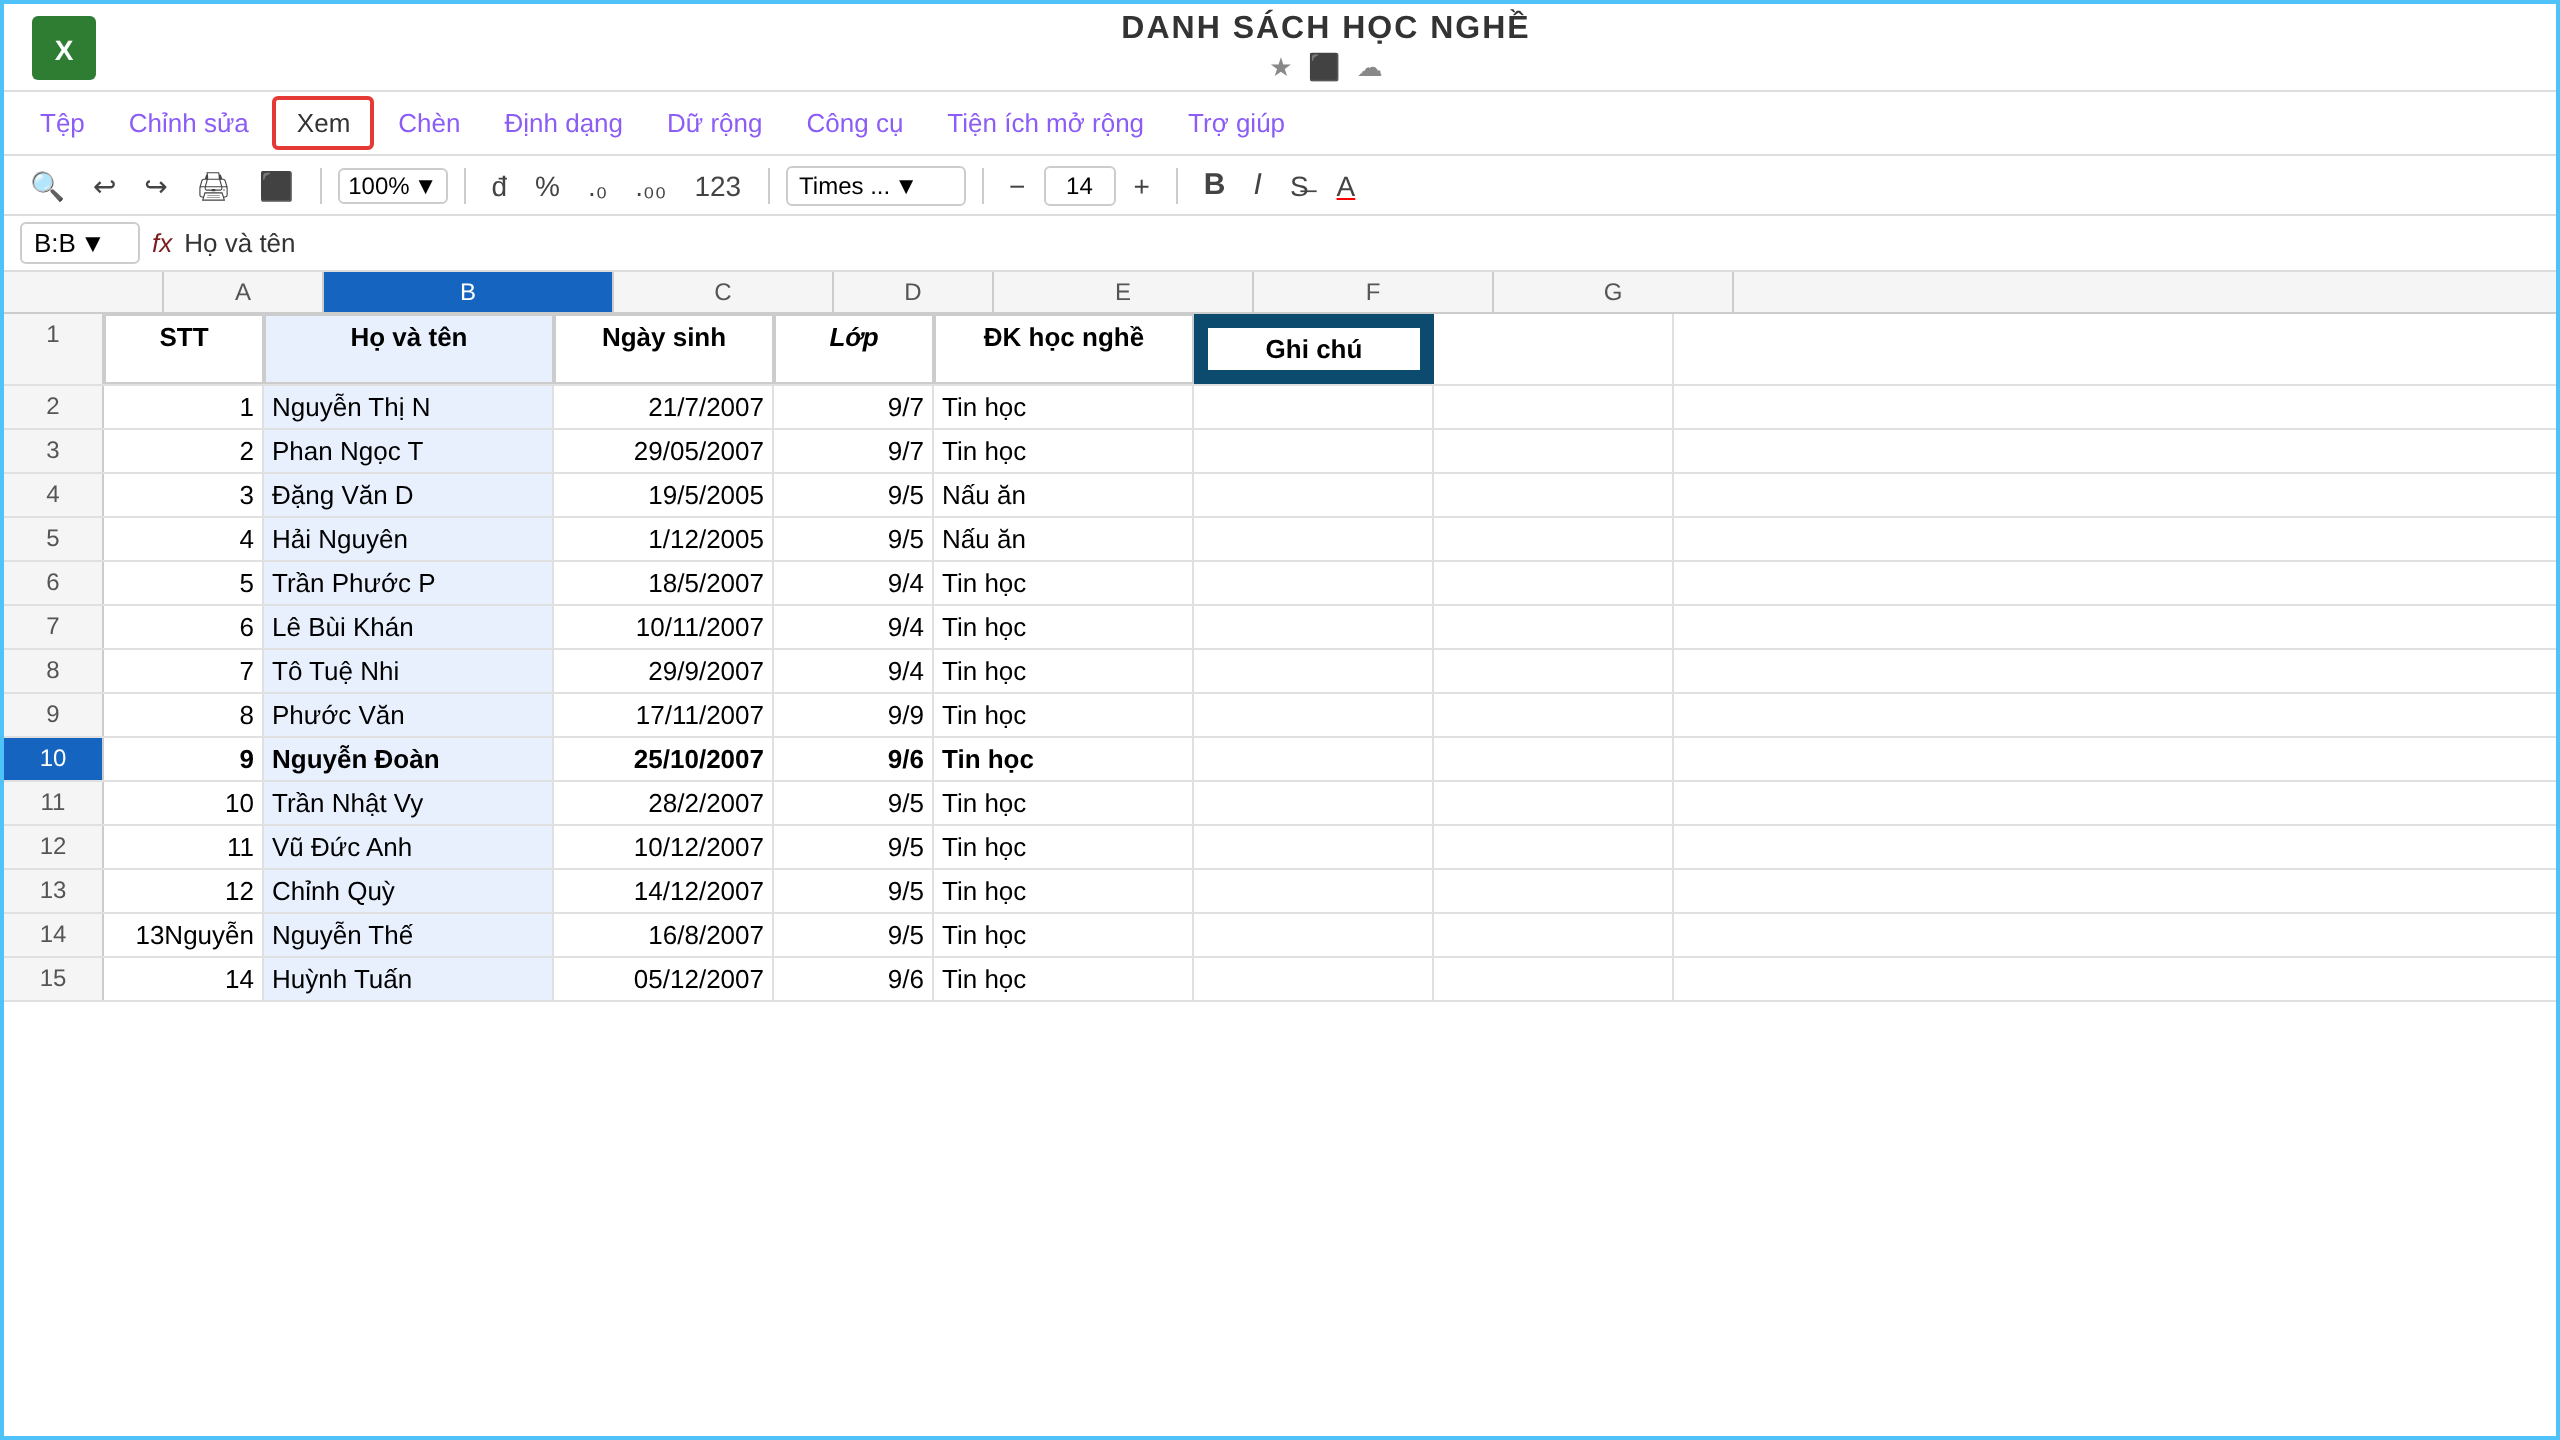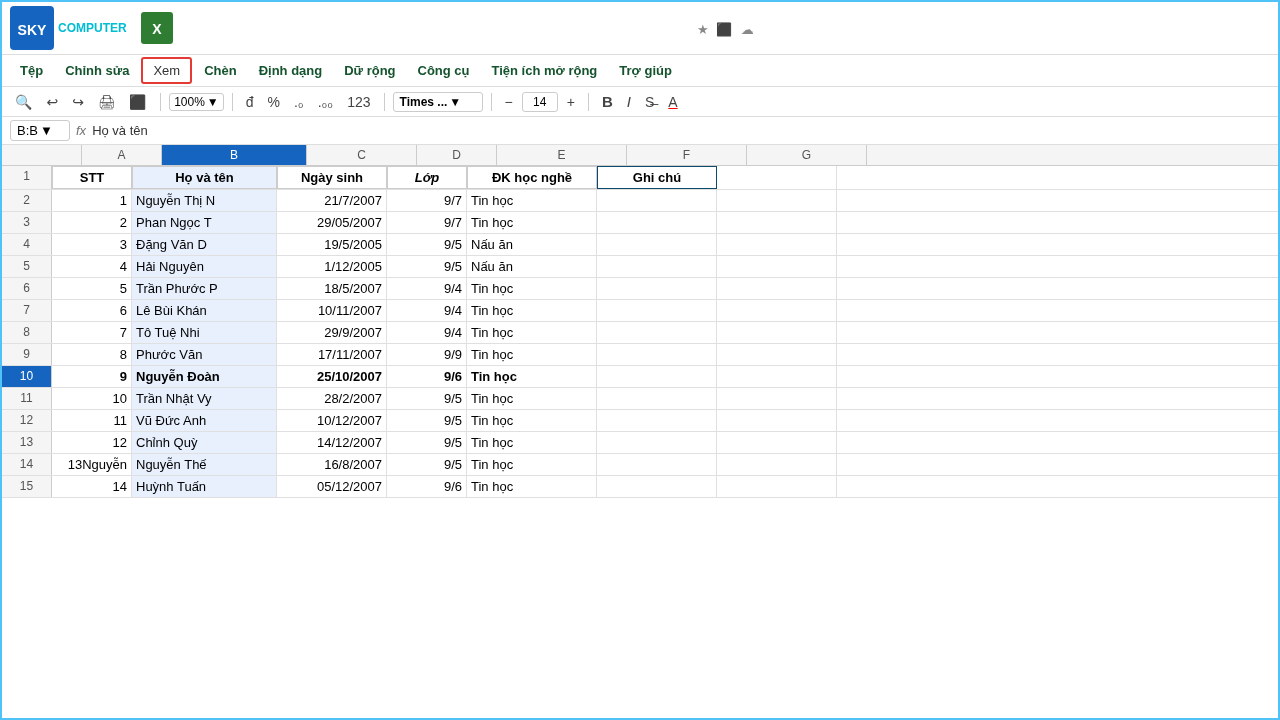"DANH SÁCH HỌC NGHỀ" div.doc-title { html: none -> <div>DANH SÁCH HỌC NGHỀ</div> }
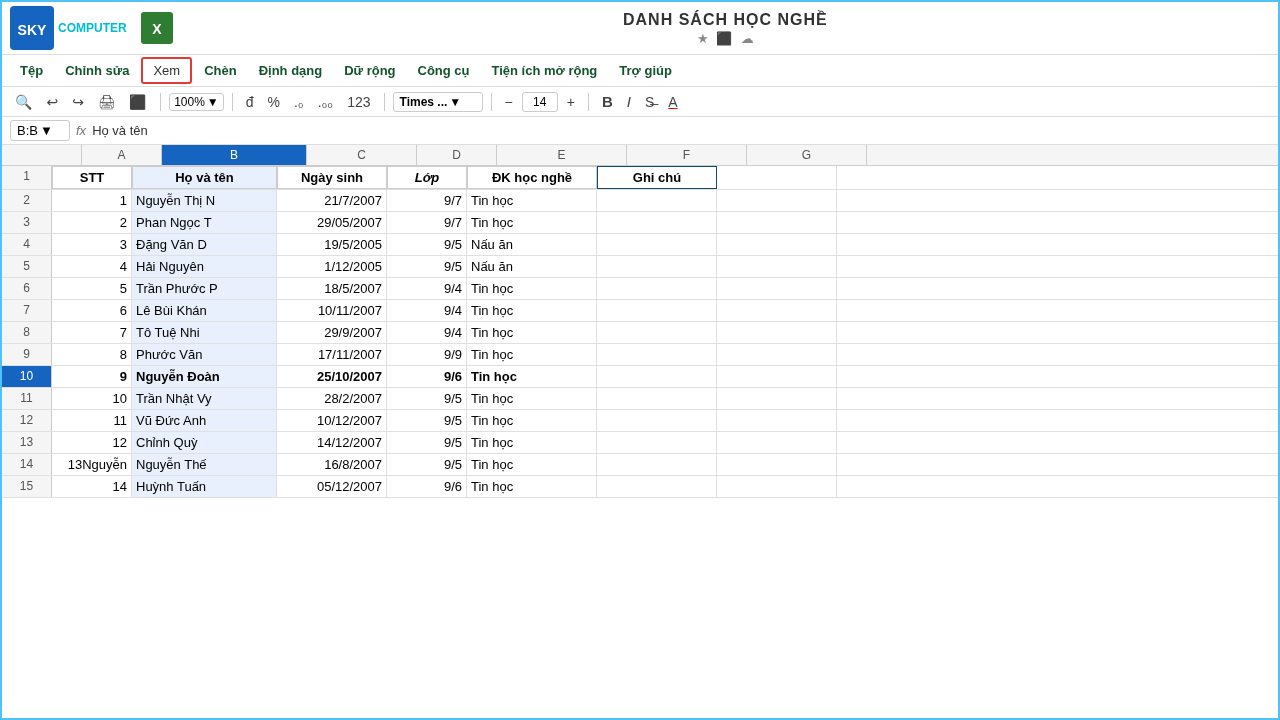"SKY" div.logo-area { html: <div> <div> <svg> <rect></rect> <text>SKY</text> </svg> </div> <div> <div>COMPUTER</div> </div> </div> -> none }
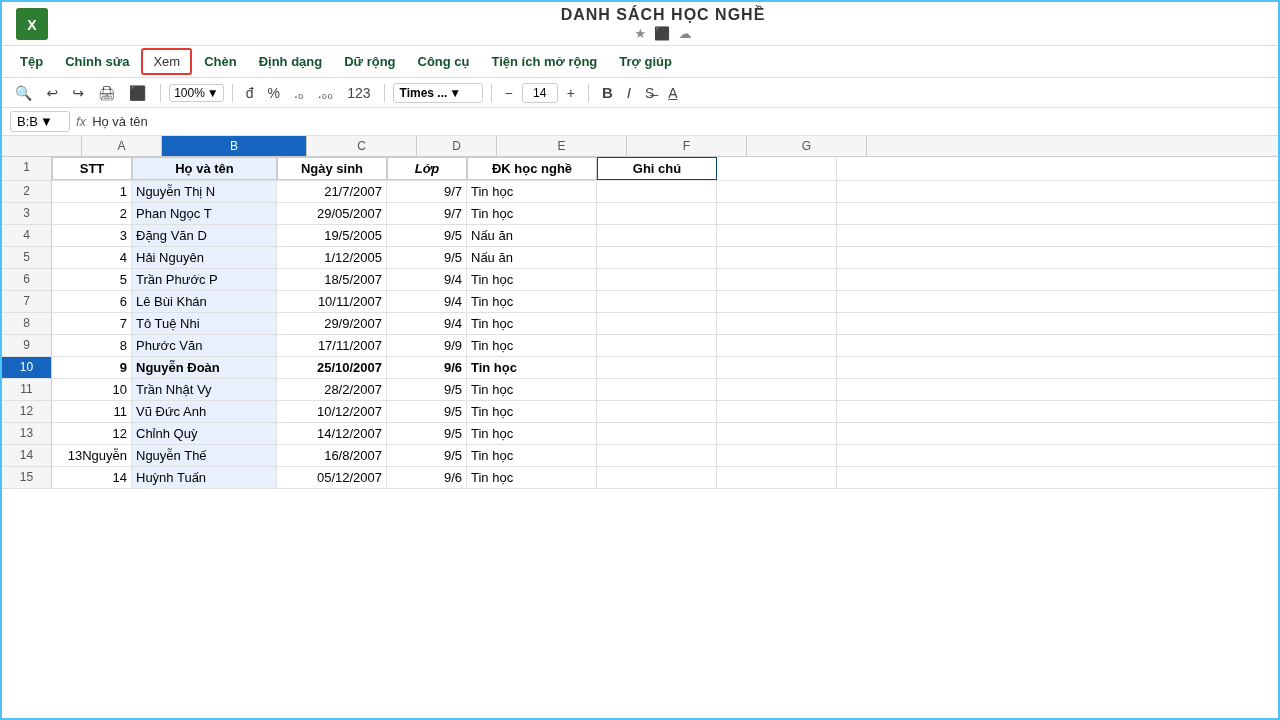"Tệp" .menu-item { color: #14532d -> #8b5cf6; font-weight: bold -> none }
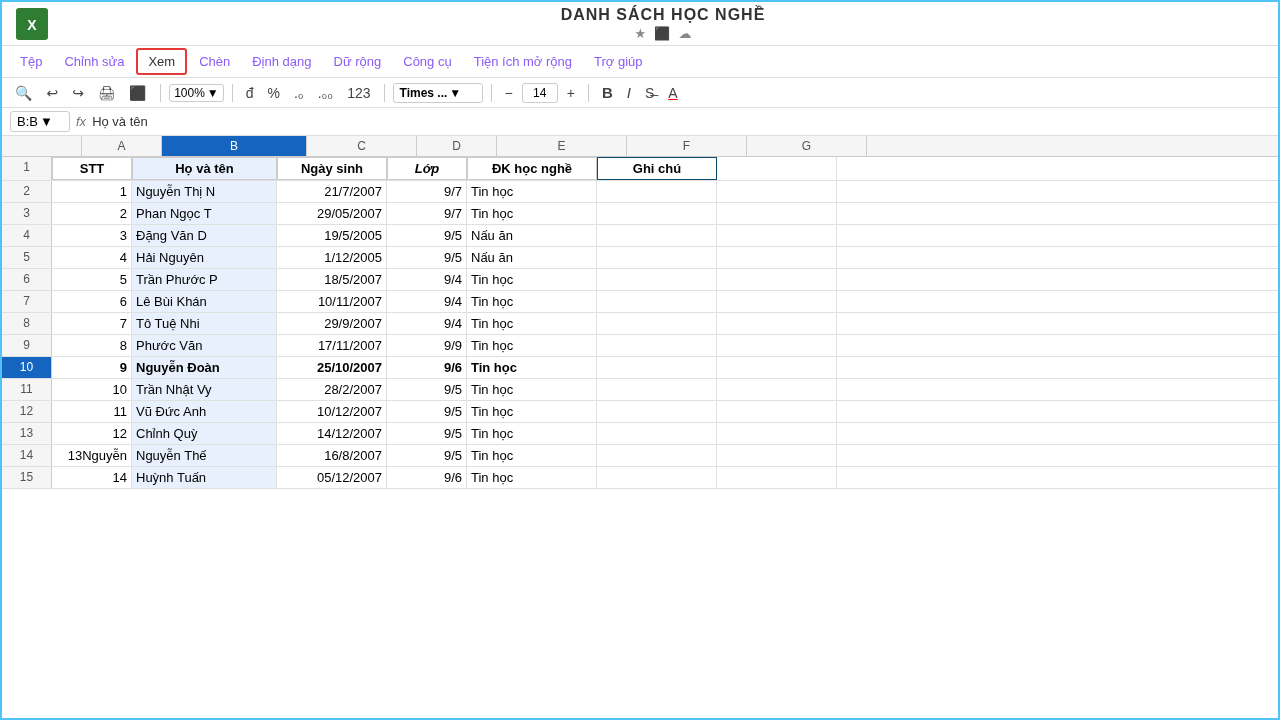"Times ..." .font-select { font-weight: bold -> none }
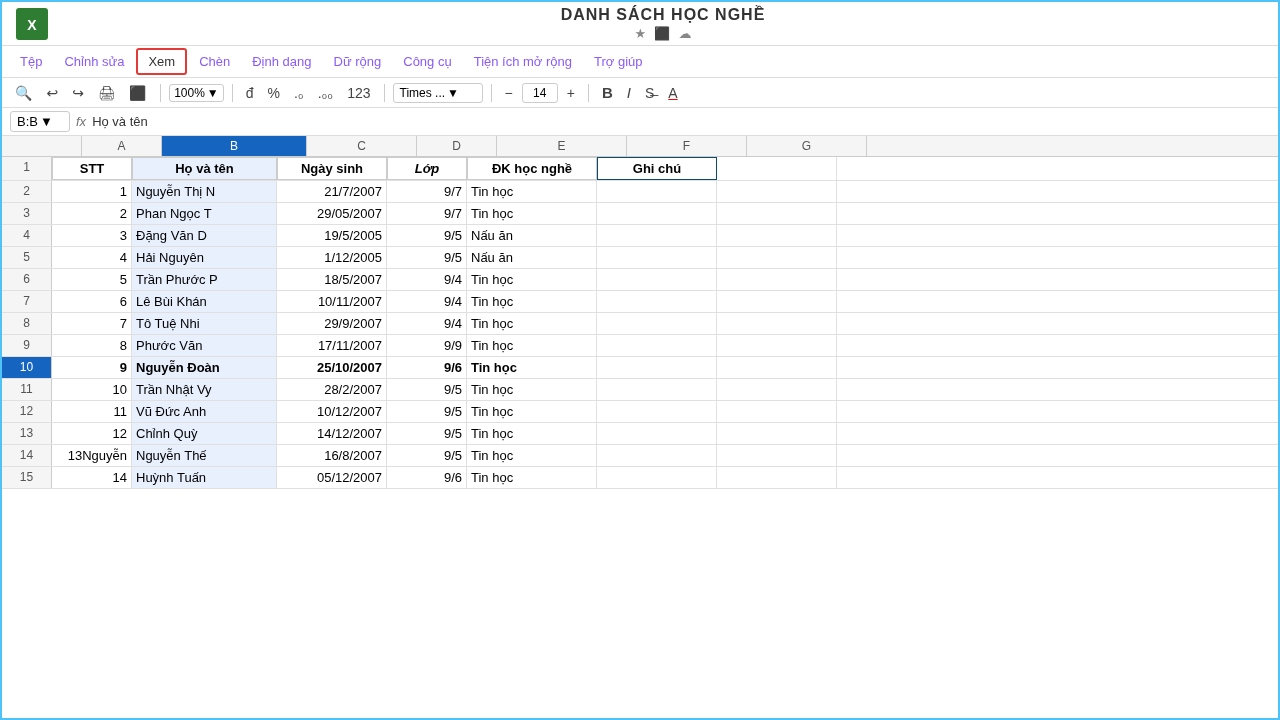"fx" .fx-label { color: #737373 -> #7f1d1d }
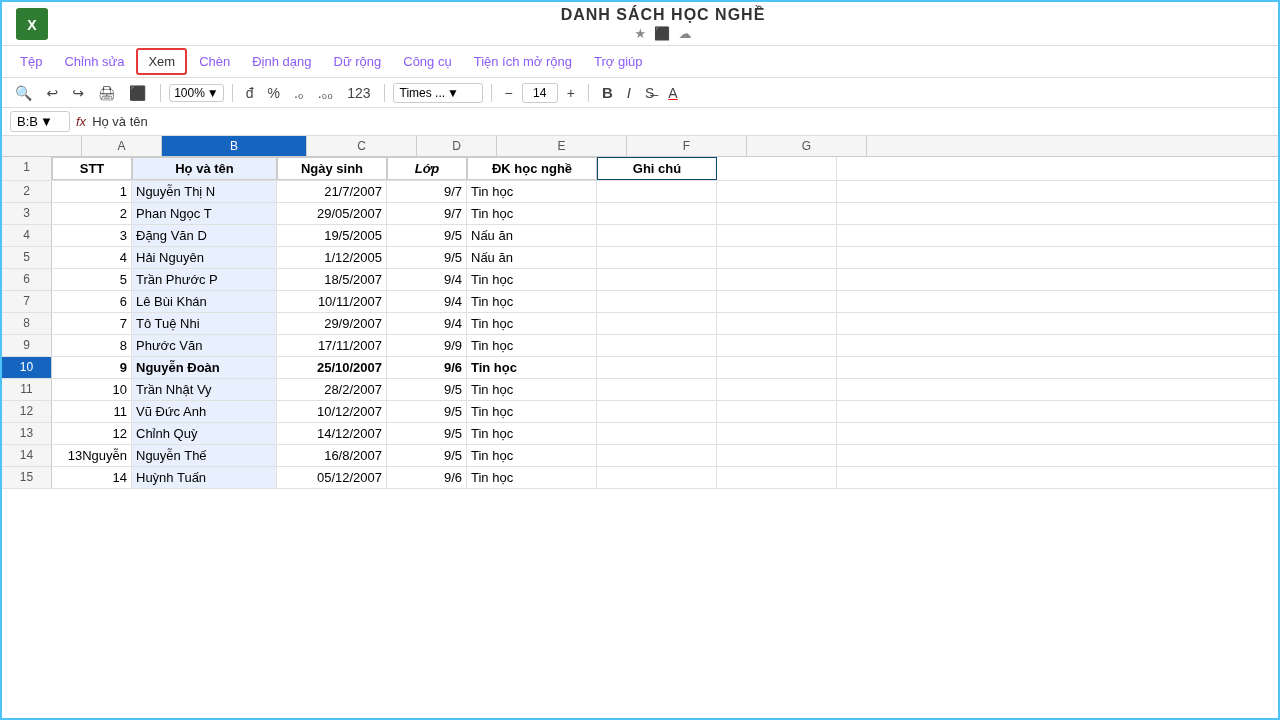"Ghi chú" div.cell { border: 1px solid #0c4a6e -> 7px solid #0c4a6e }
